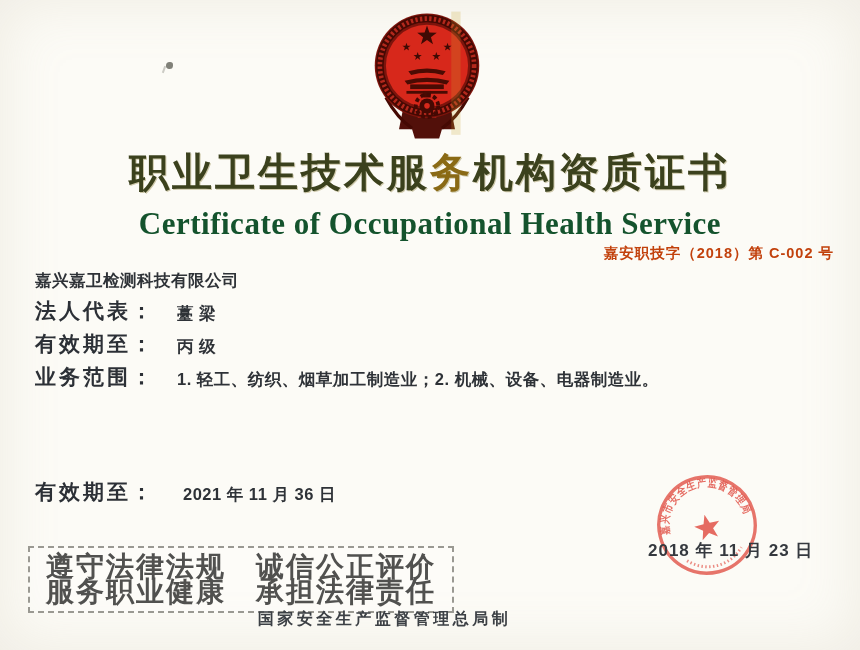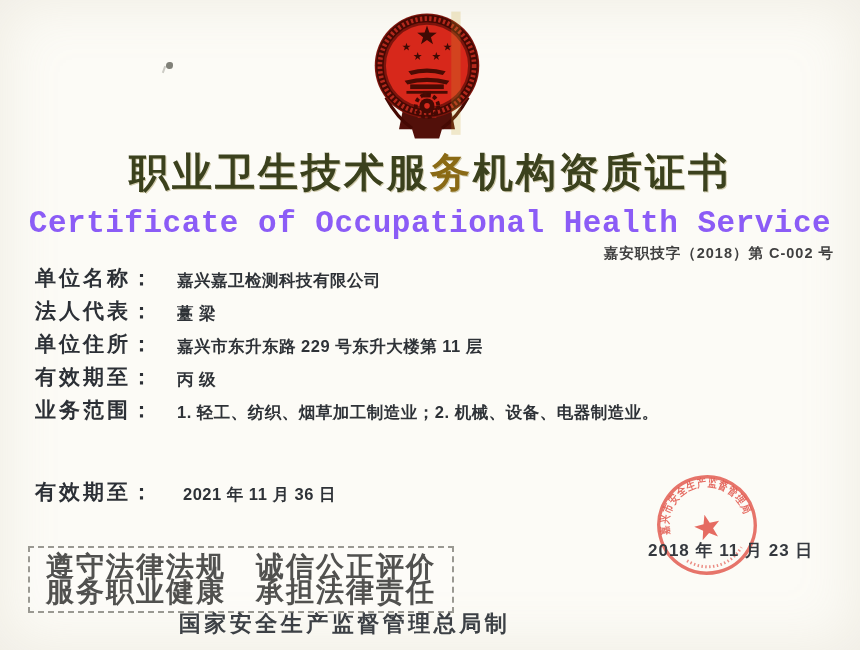"Certificate of Occupational Health" .subtitle { color: #8b5cf6 -> #14532d; font-family: Liberation Mono, monospace -> Liberation Serif, serif }
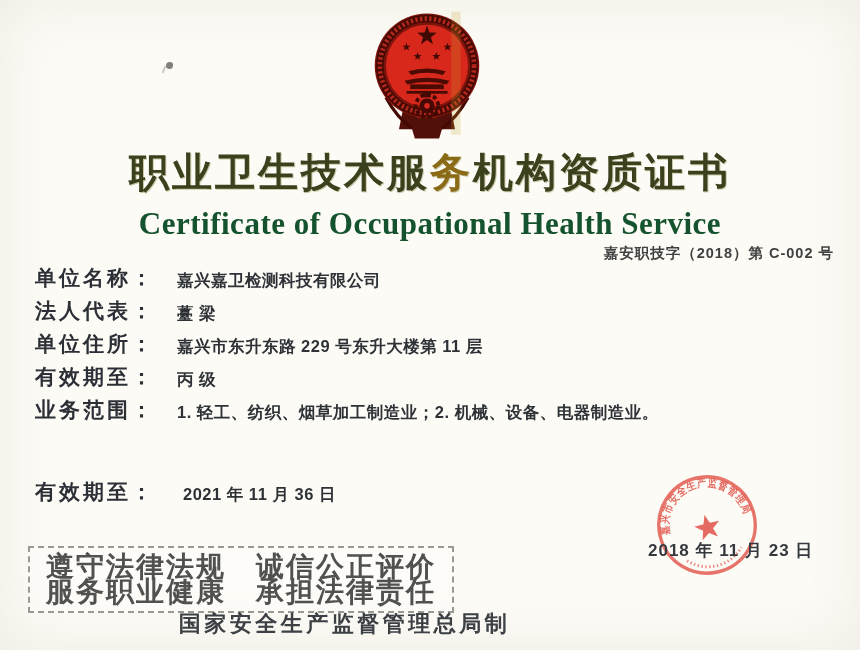"嘉安职技字（2018）第 C-002 号" .cert-no { color: #404040 -> #c2410c }
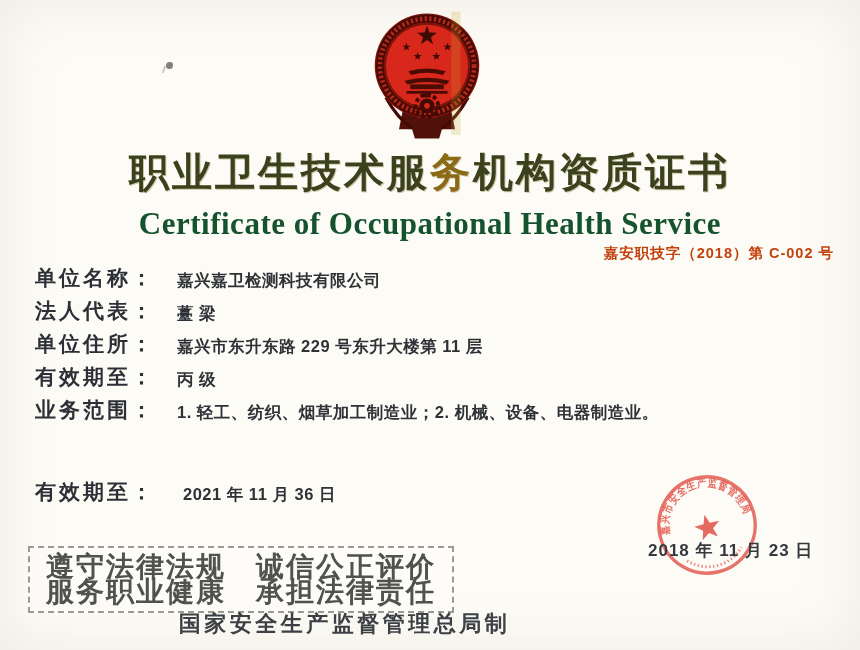"单位名称：" span.field-label { html: <span>单位名称：</span> -> none }
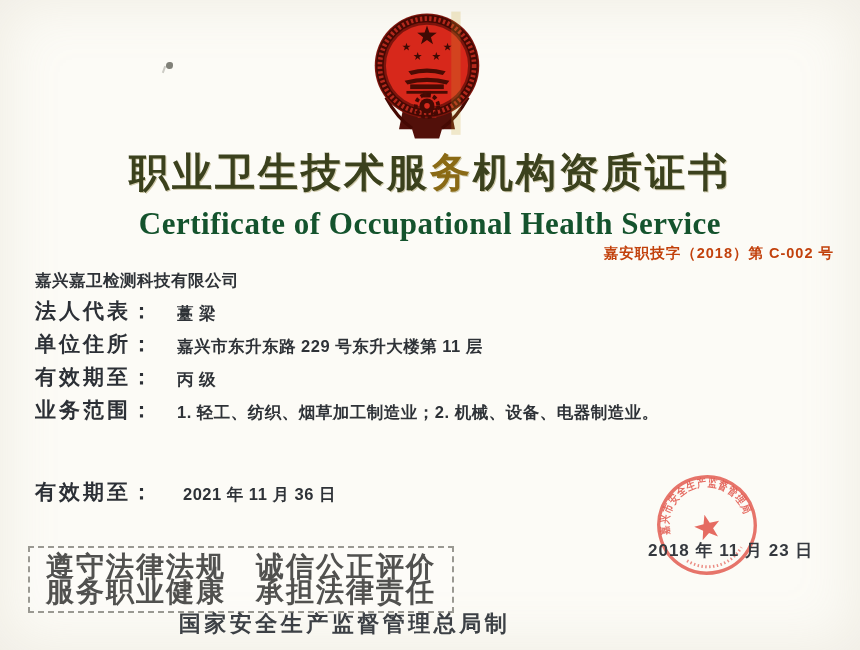"单位住所：" div.field-row { html: <div> <span>单位住所：</span> <span>嘉兴市东升东路 229 号东升大楼第 11 层</span> </div> -> none }
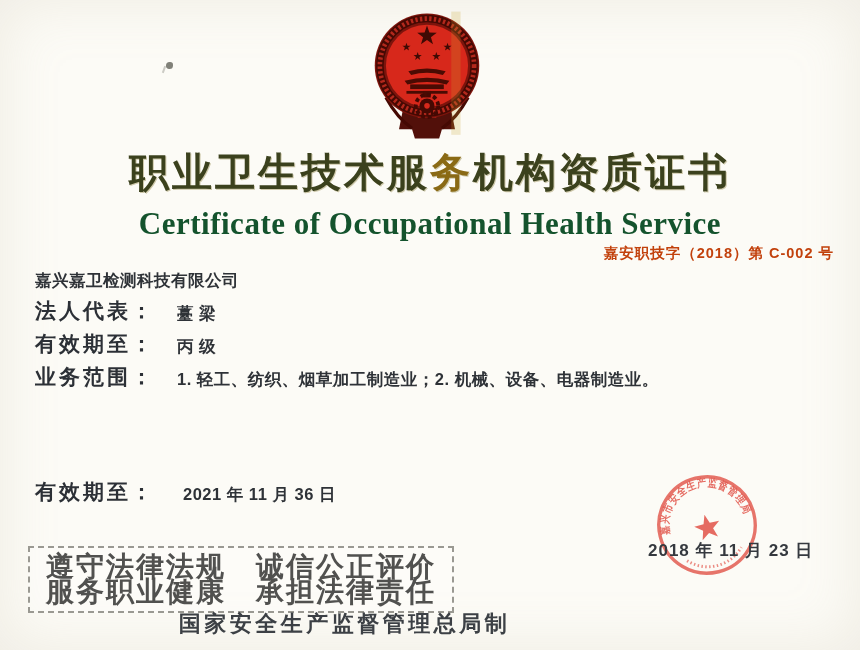"国家安全生产监督管理总局制" .footer { font-size: 22px -> 16px; padding-left: none -> 40px }
